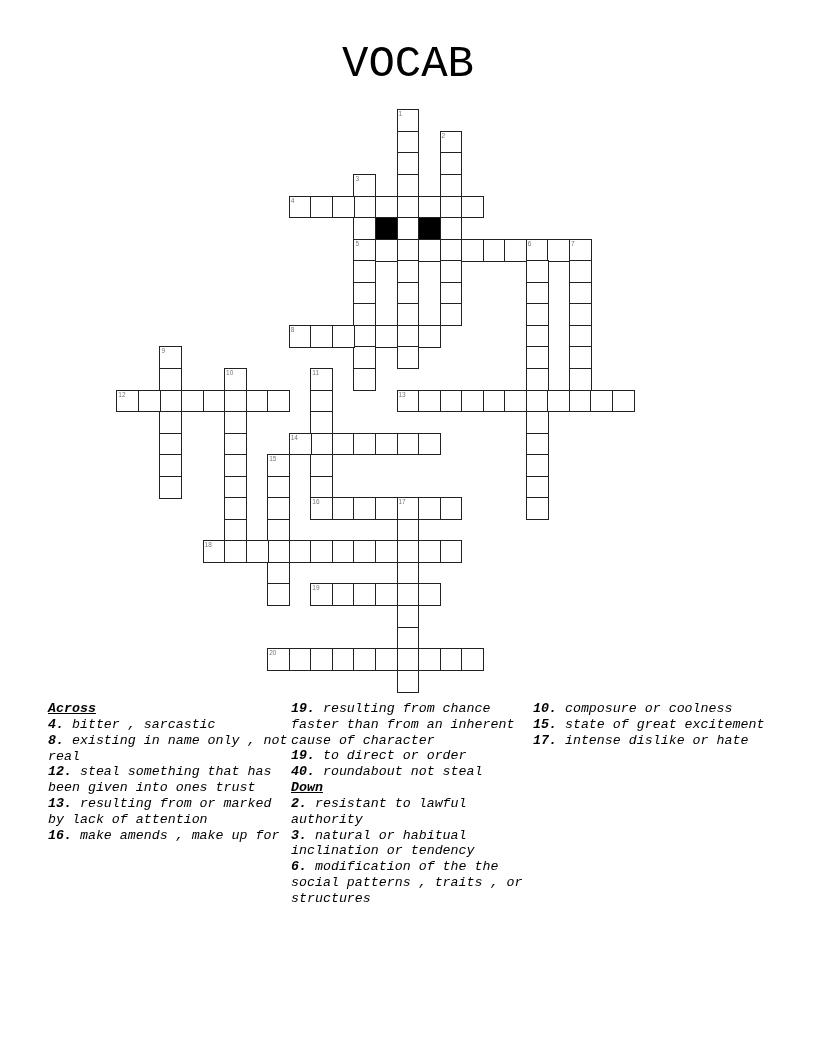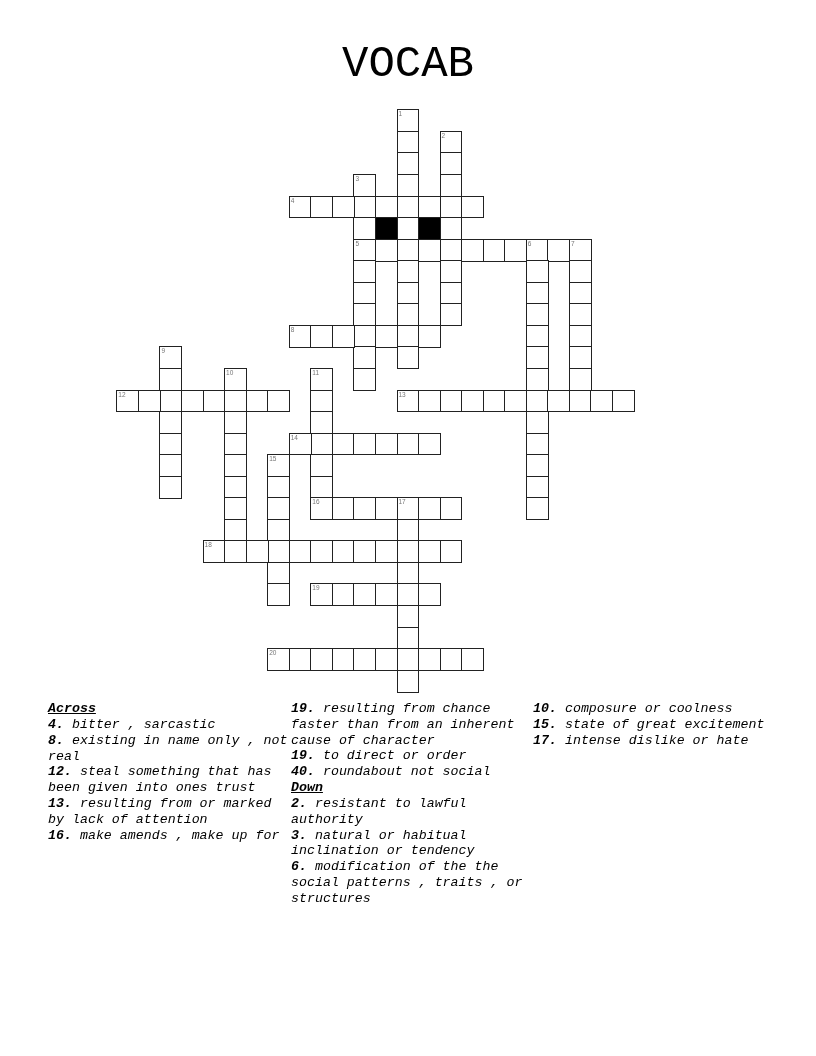"roundabout not social" span { text: social -> steal }
